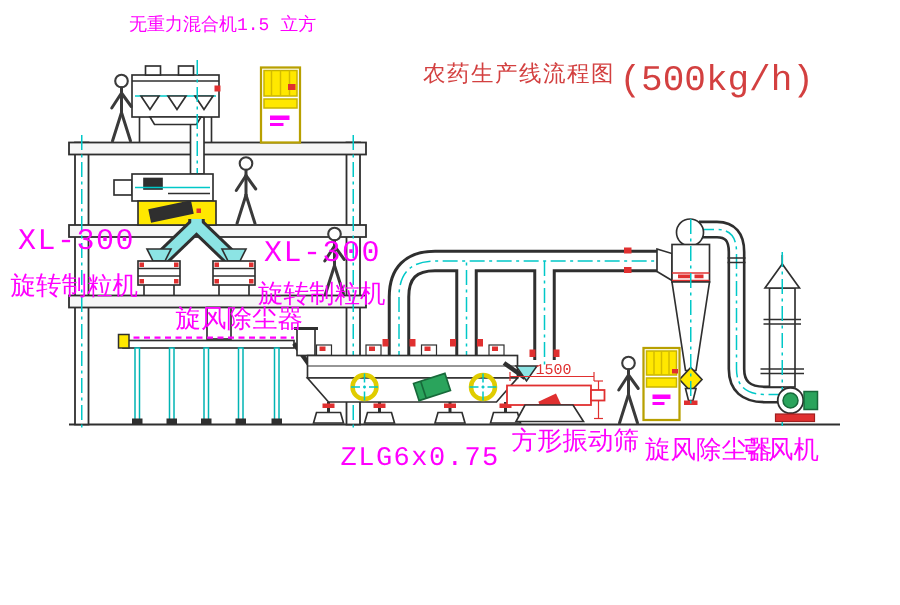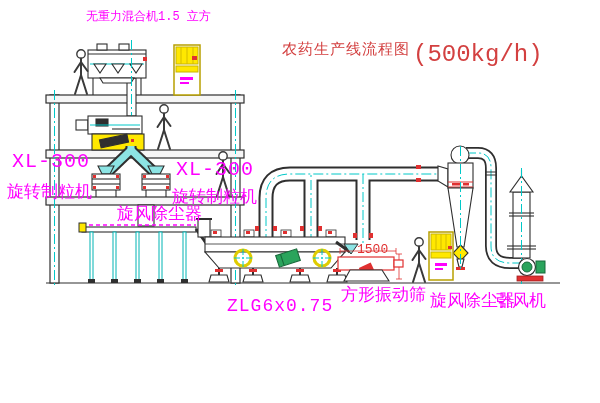"1500" .dim { font-size: 13px -> 10px }
